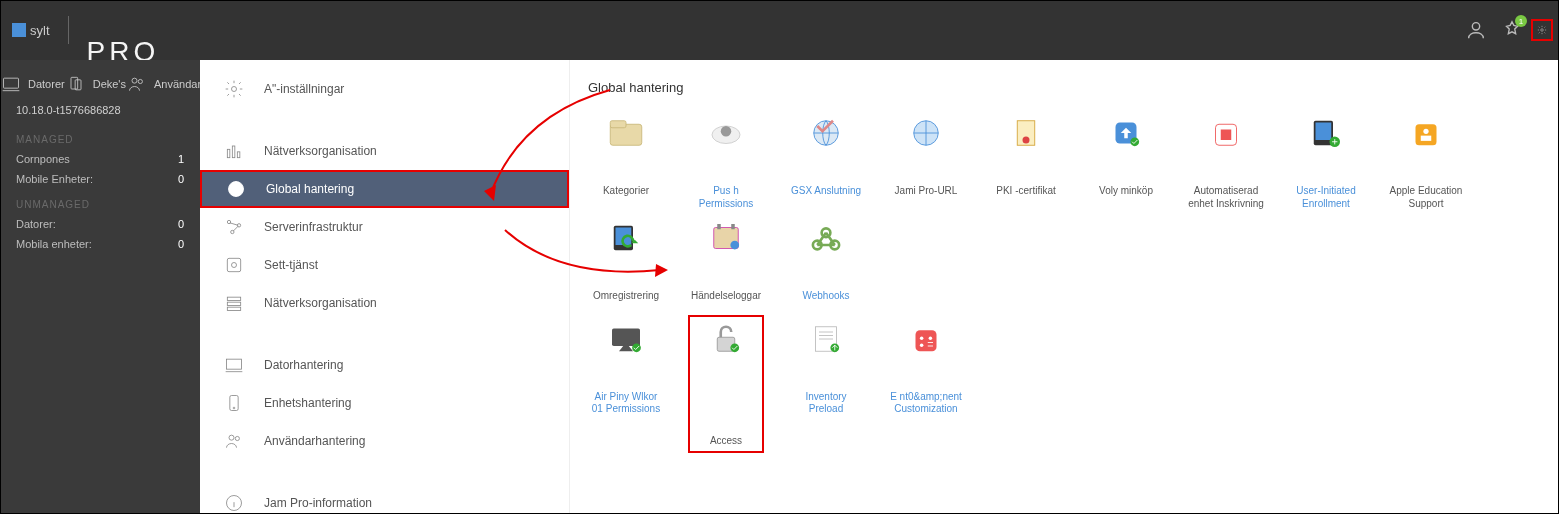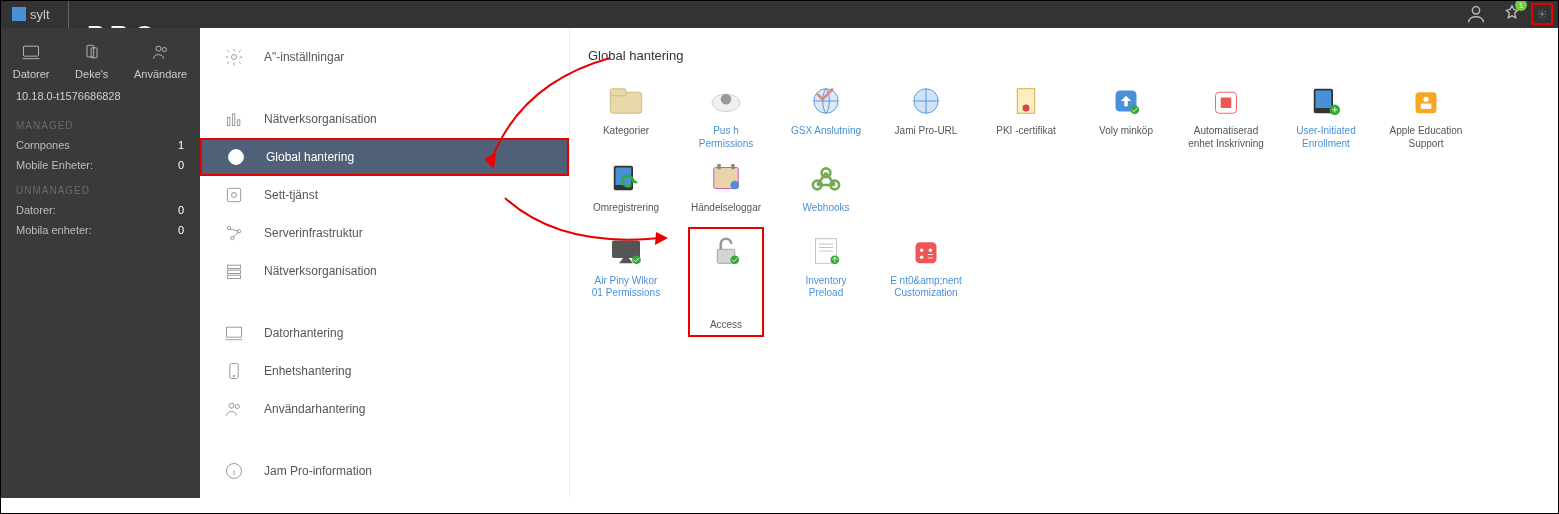"sylt" .topbar { height: 28px -> 60px }
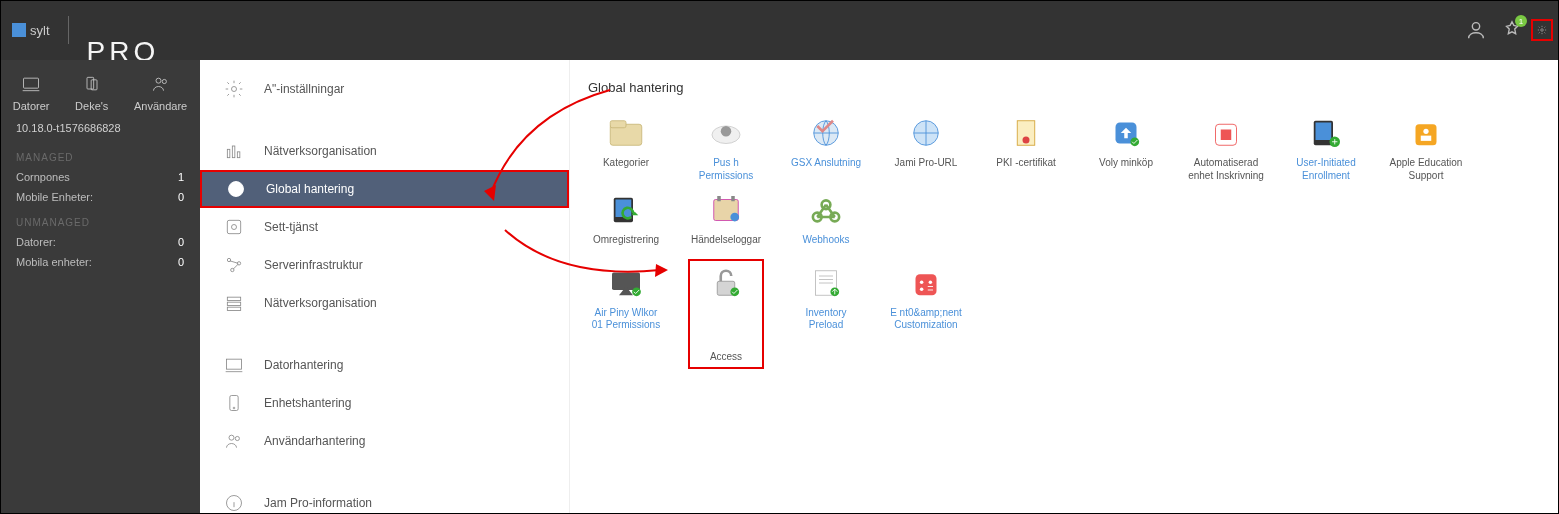"Datorer" .rail-tab { flex-direction: column -> row }
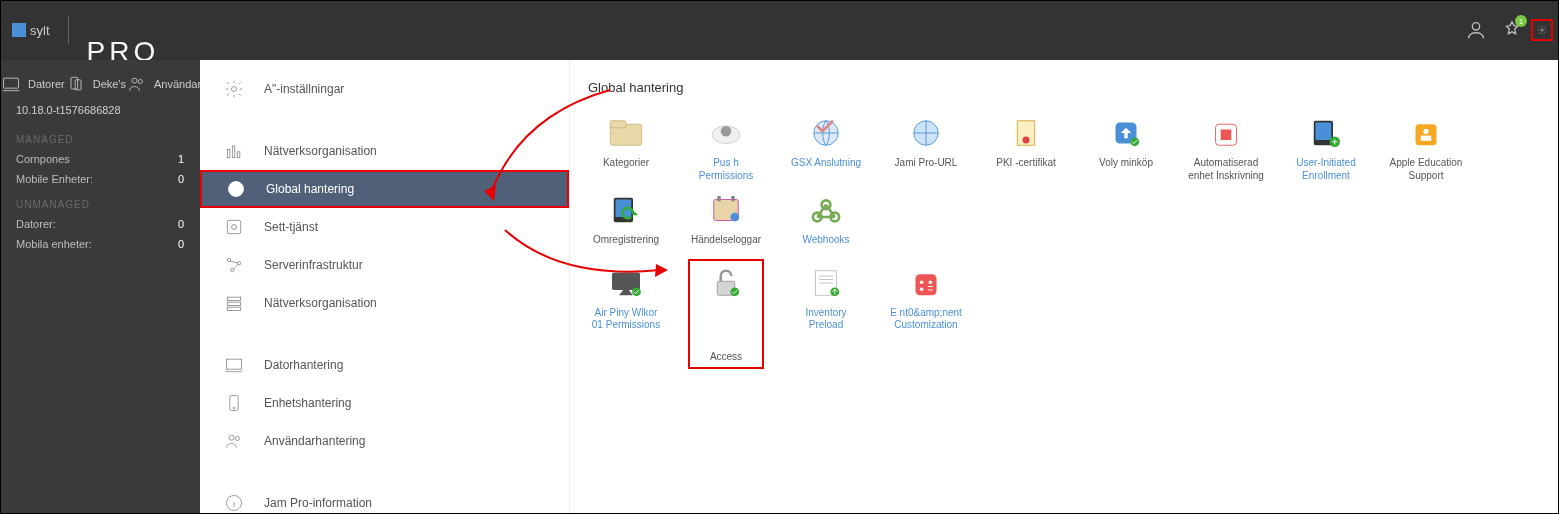"Kategorier" .tile-label { margin-top: none -> 28px }
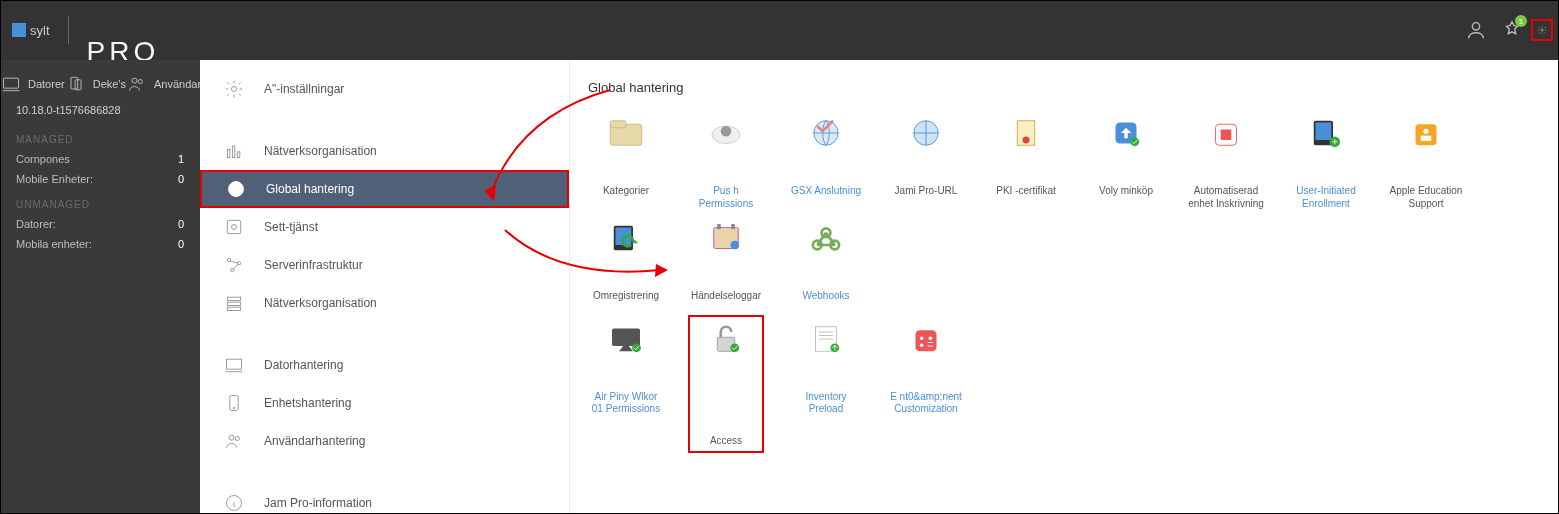"Sett-tjänst" div.nav-item { order: before "Serverinfrastruktur" -> after "Serverinfrastruktur" }
